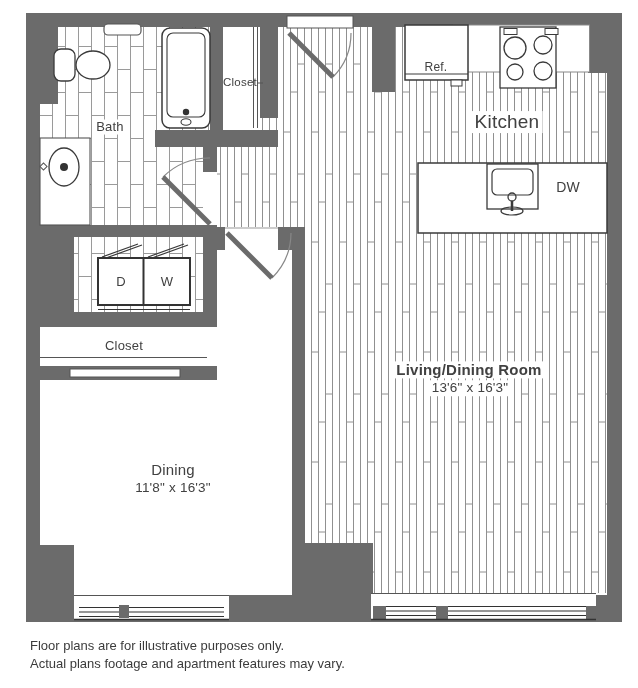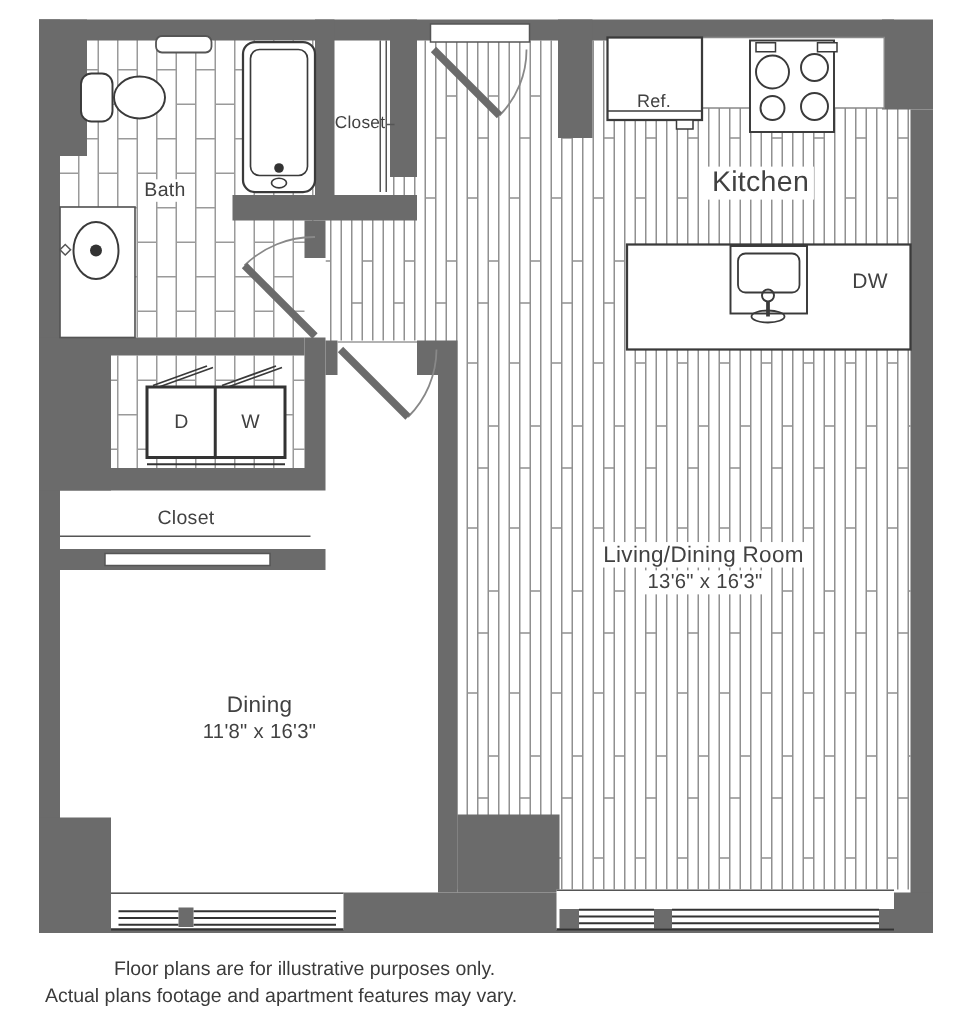"DW" div.lbl { left: 580px -> 568px }
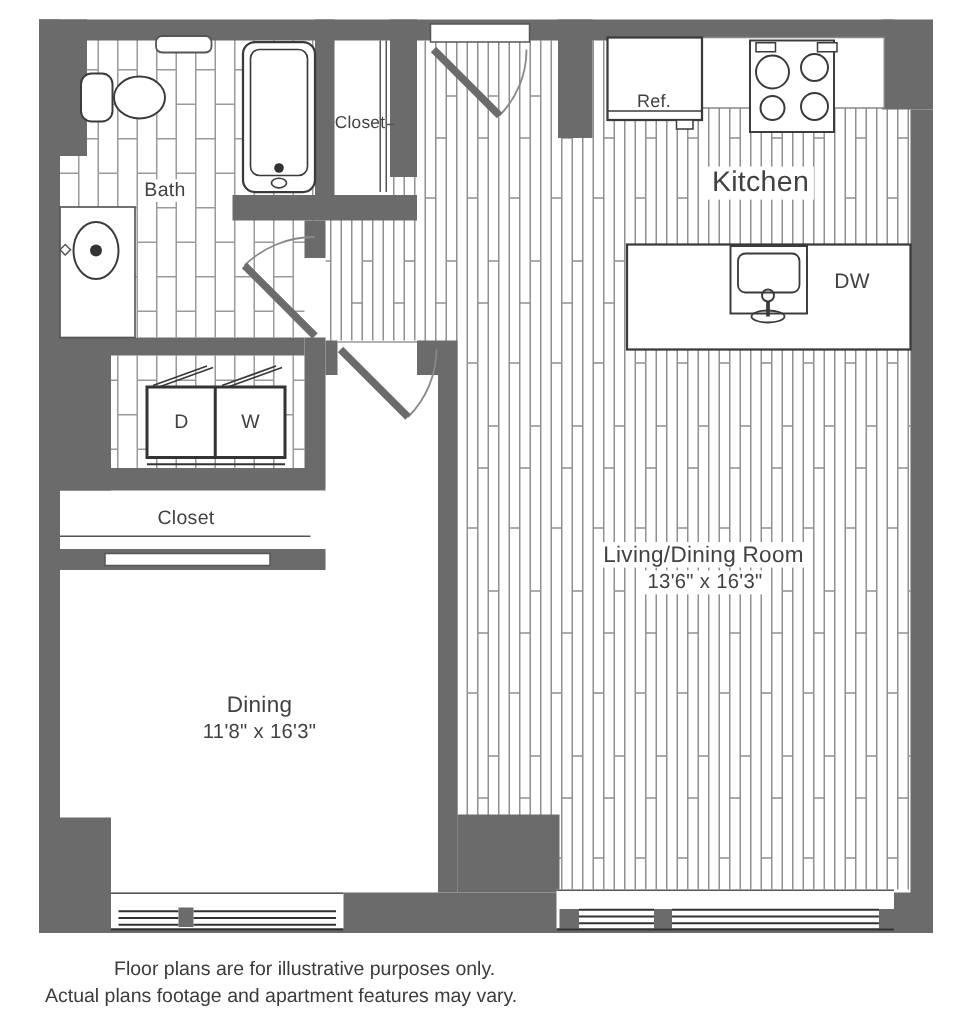"Living/Dining Room" div.lbl { font-weight: none -> bold }
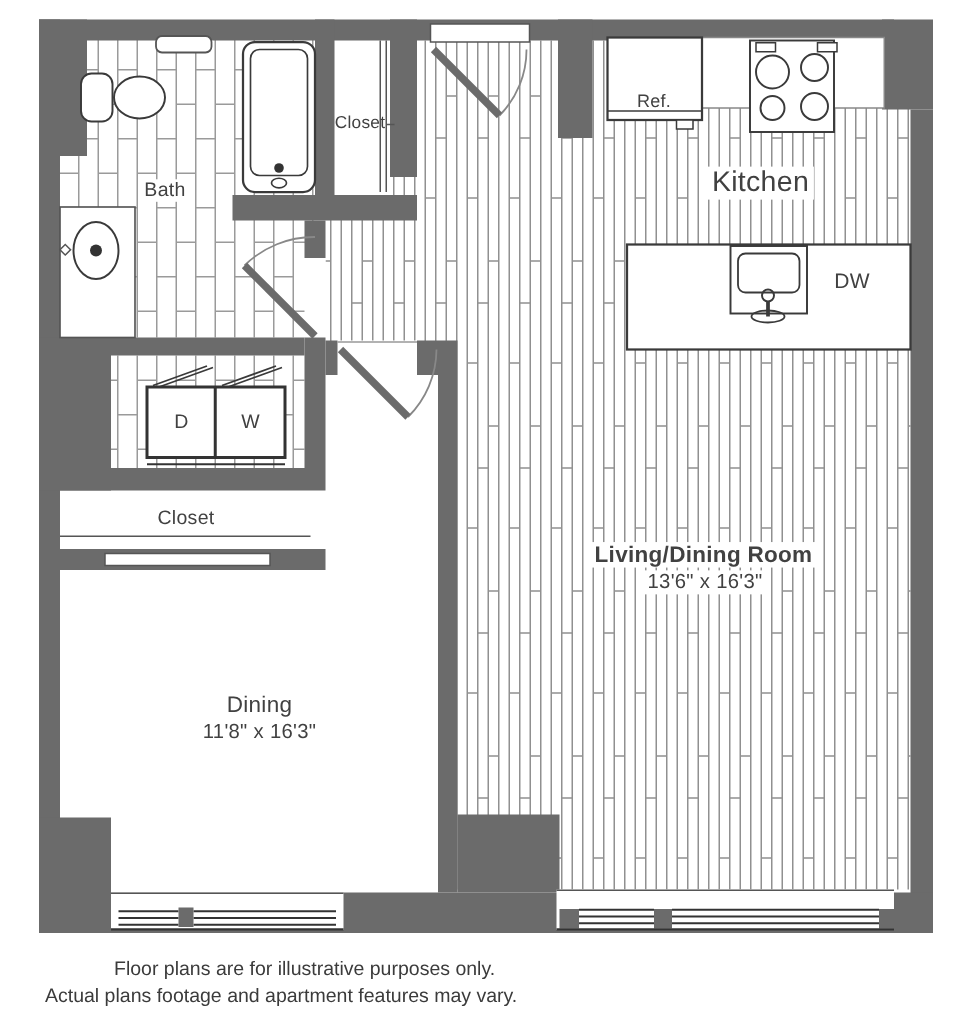"Floor plans are for illustrative" div.footer-line { margin-left: 46px -> none }
